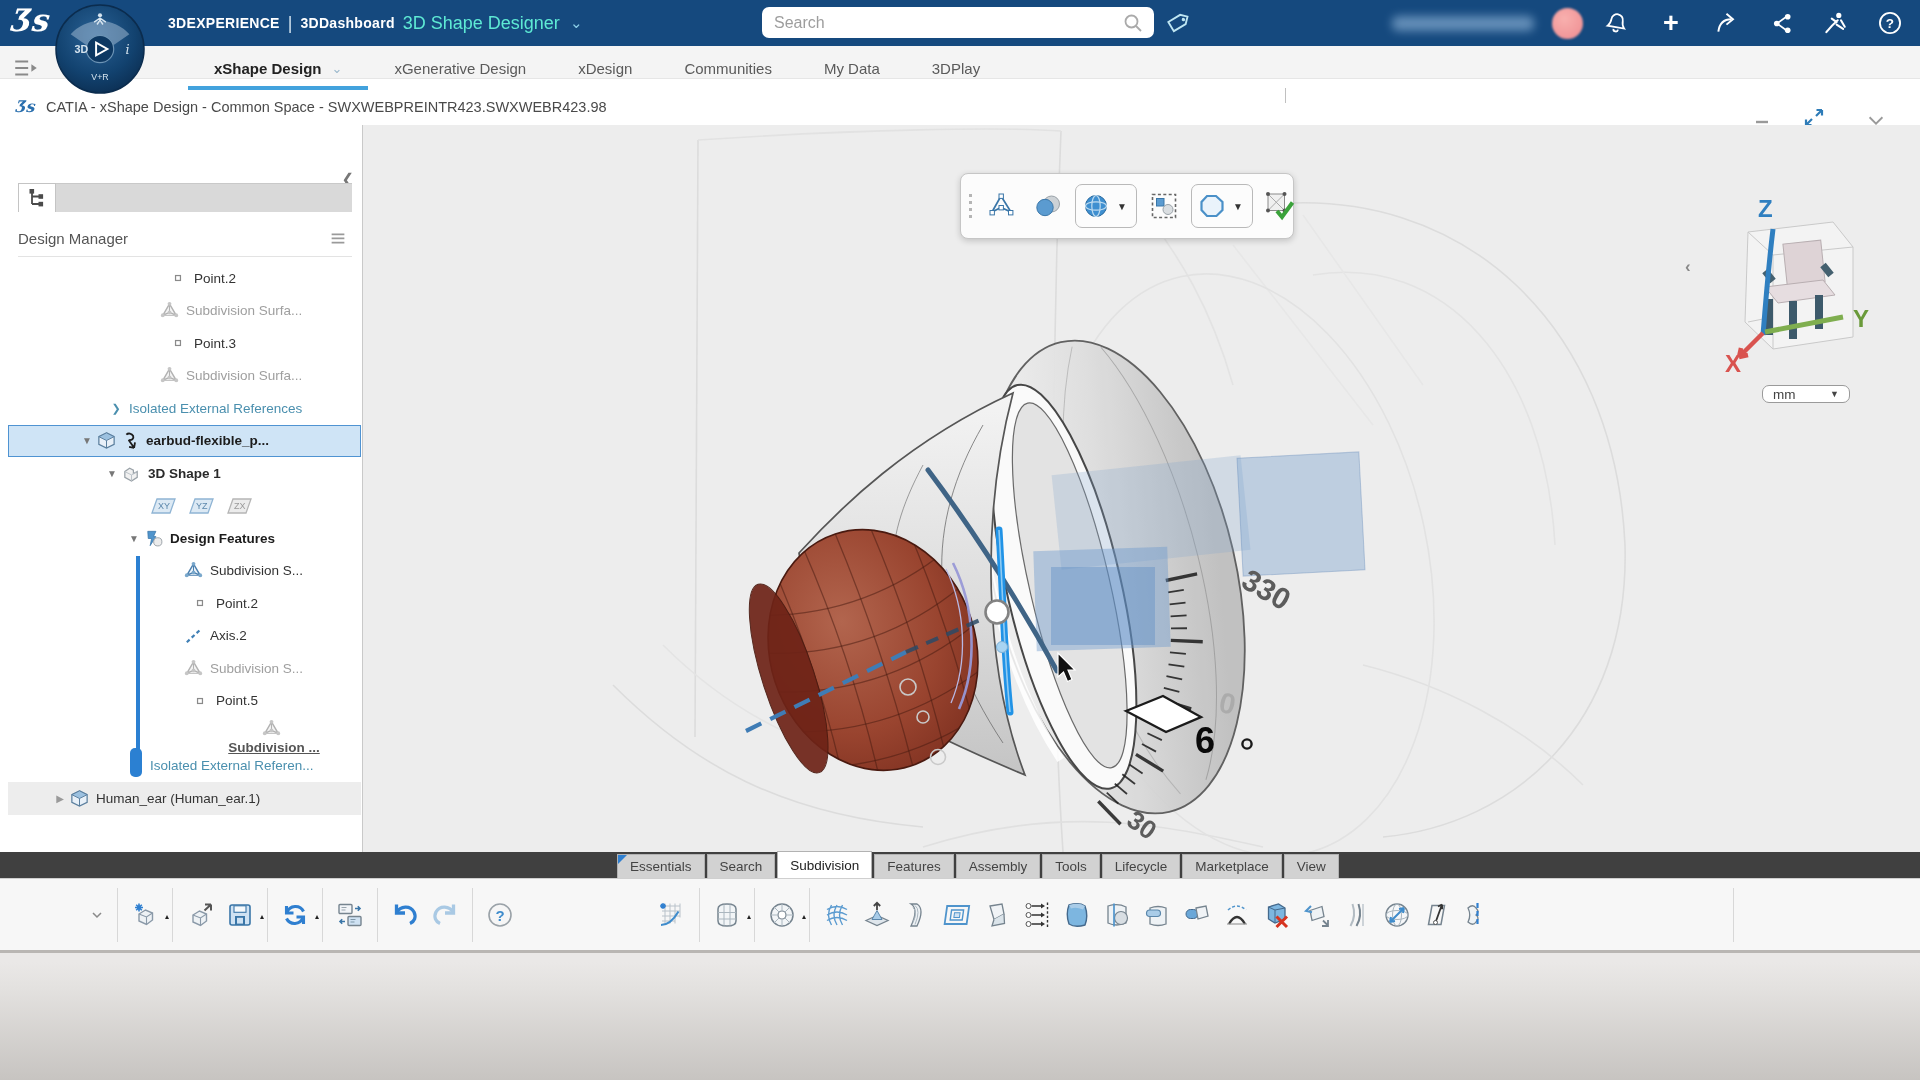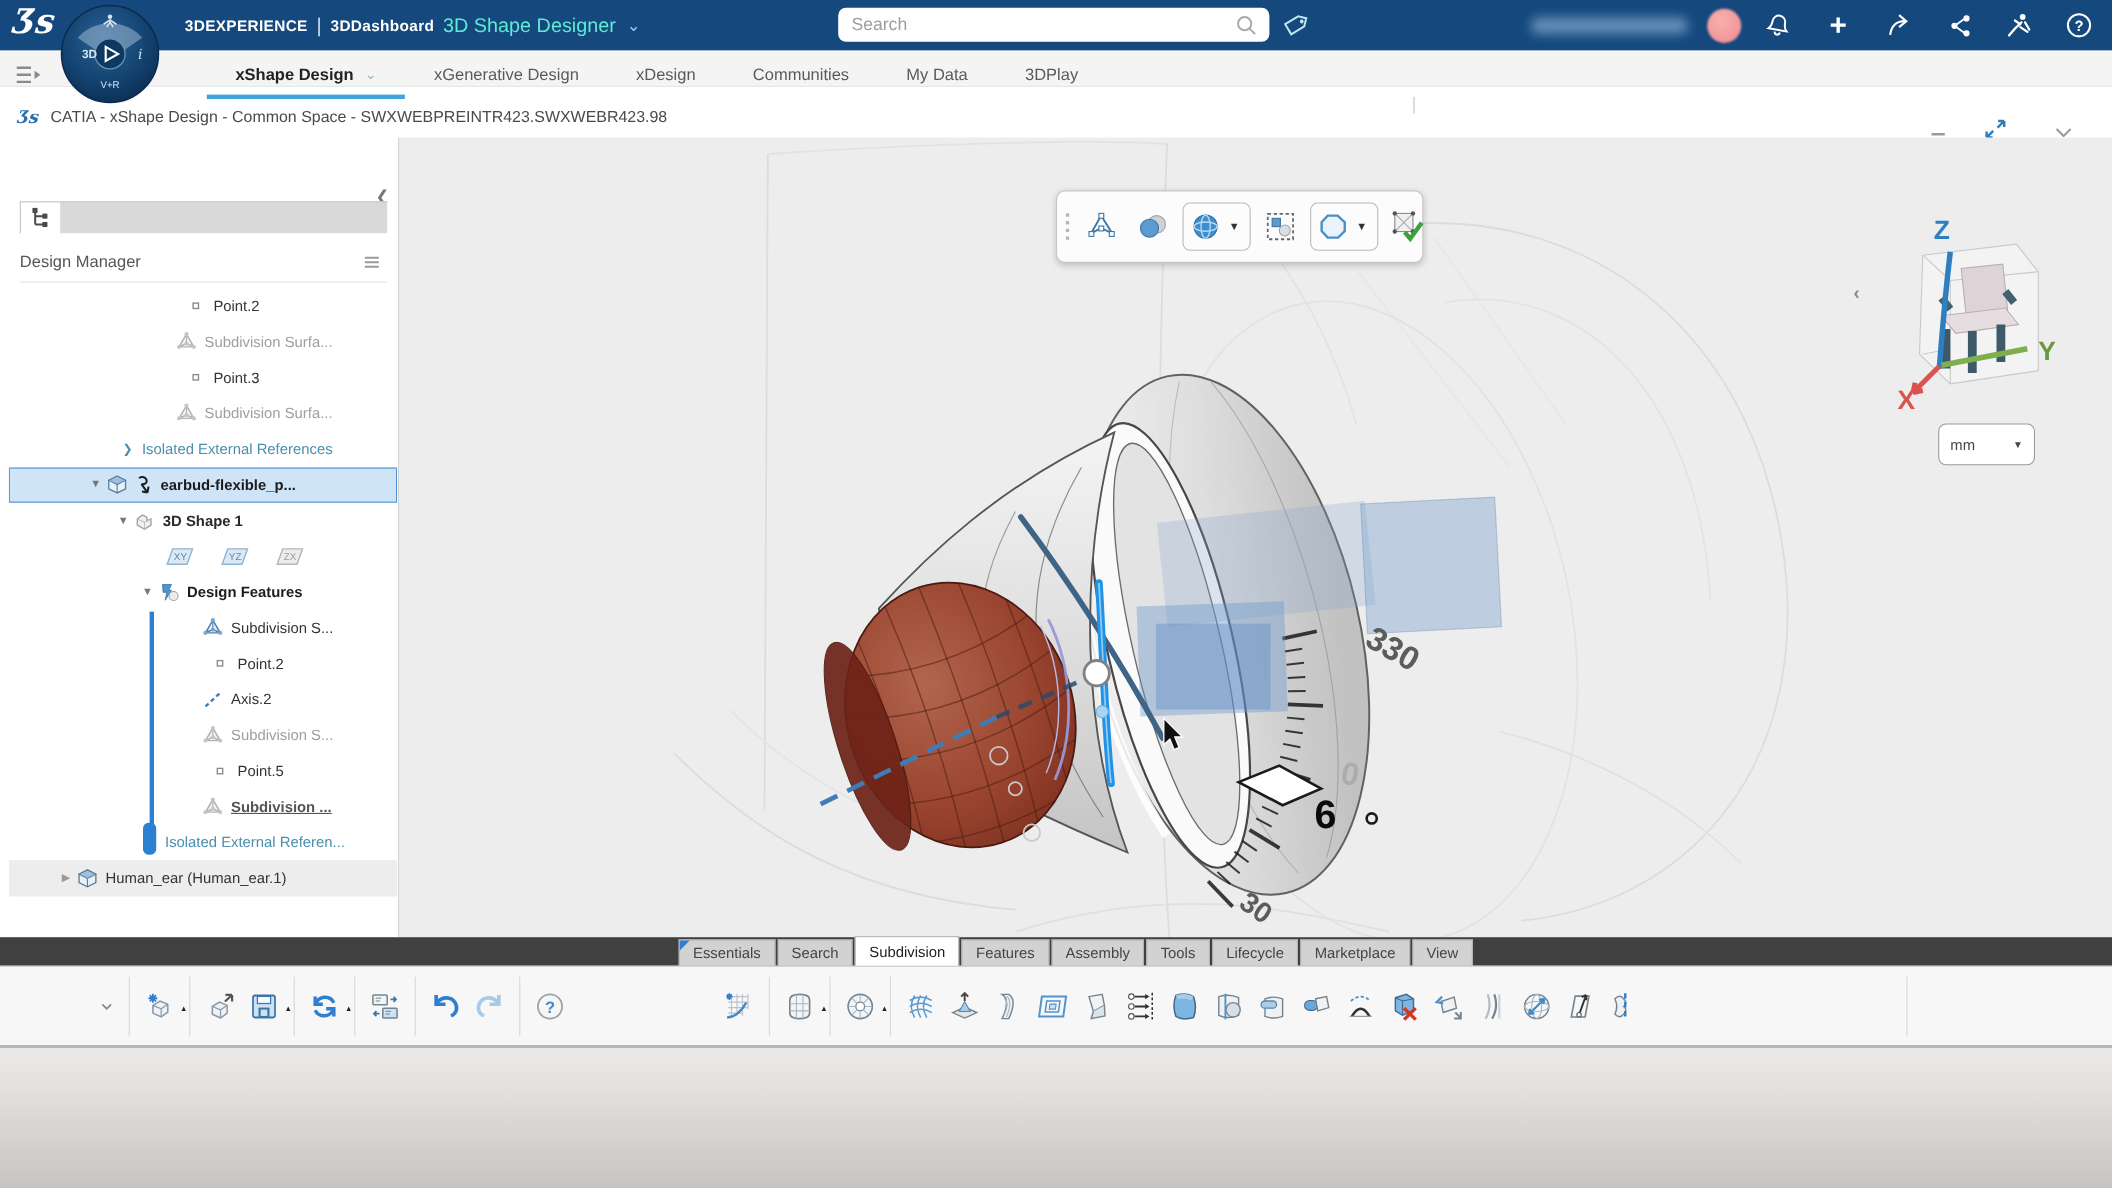"mm" .units { height: 38px -> 18px }
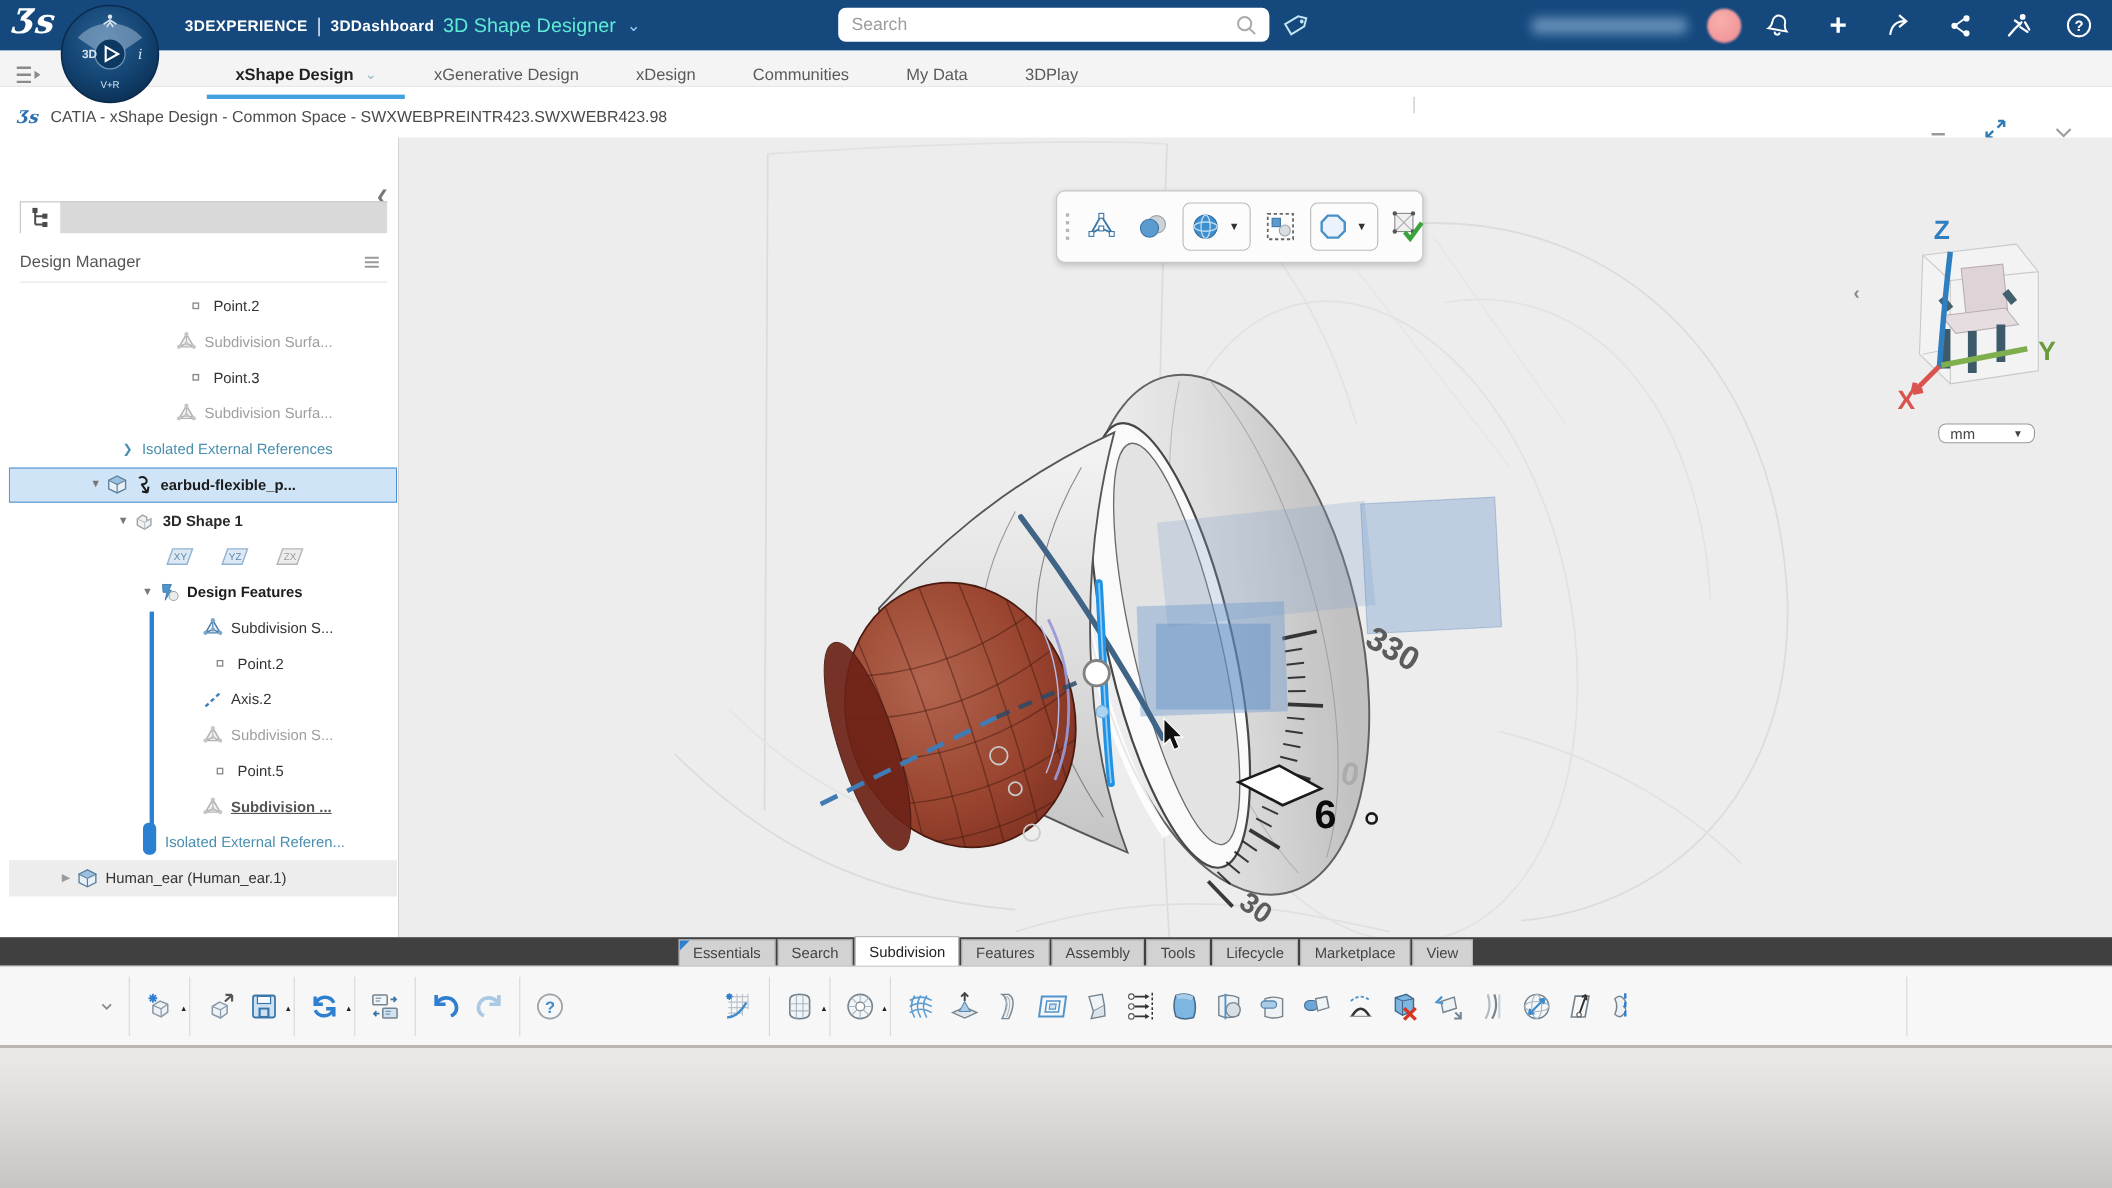"XY" .planes-row { gap: 20px -> 8px }
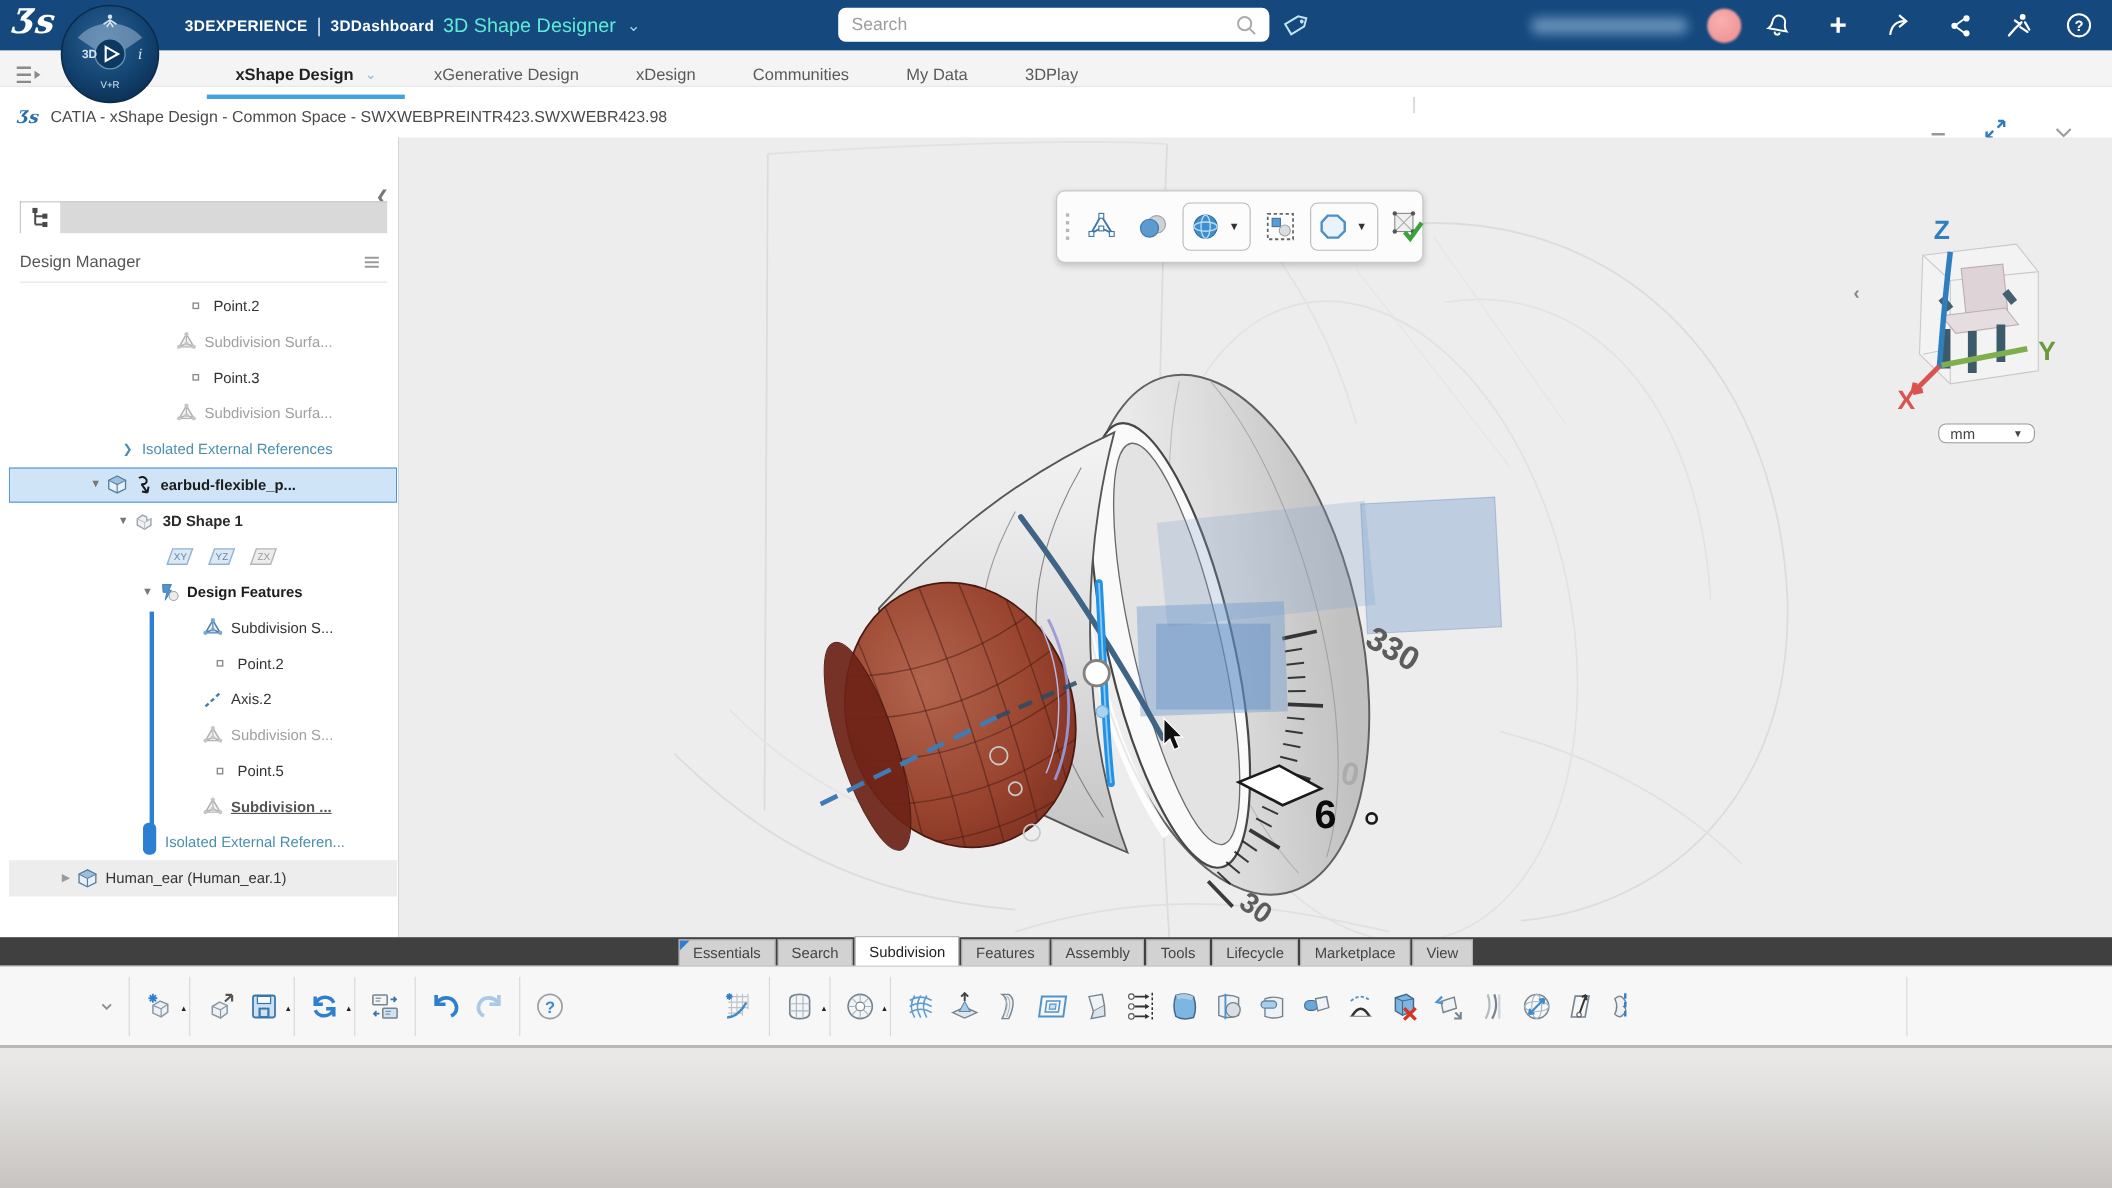"Subdivision ..." div.trow { flex-direction: none -> column }
